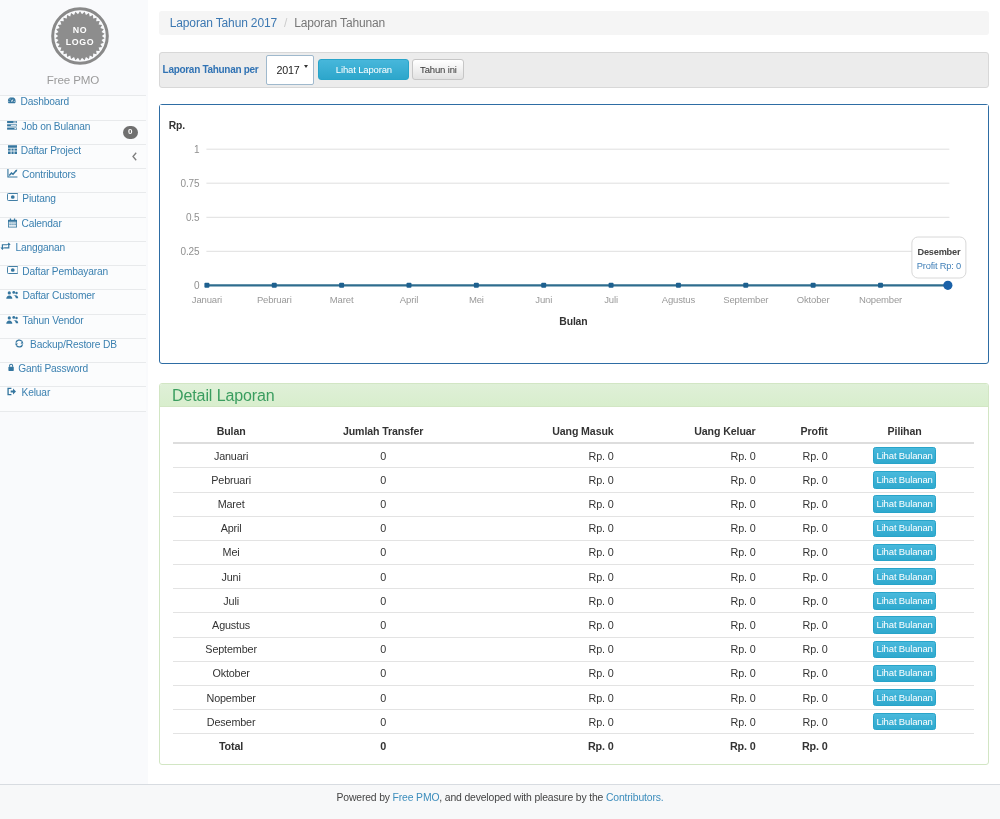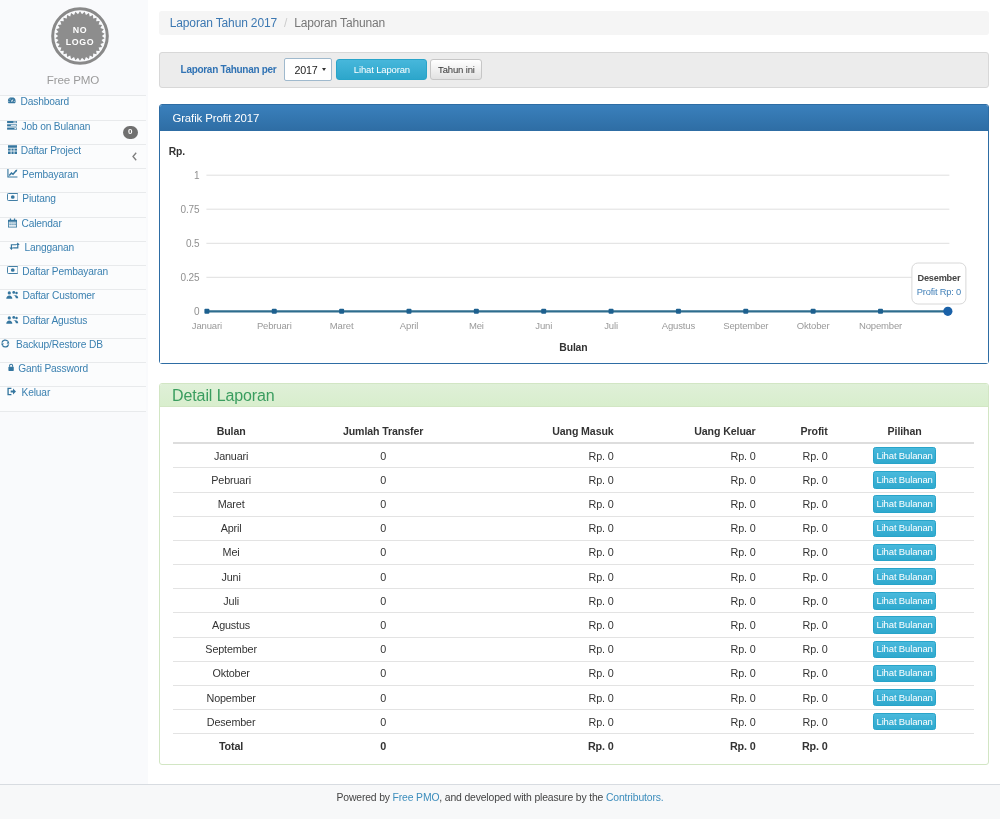"Laporan Tahunan per" .well { padding-left: 21px -> 3px }
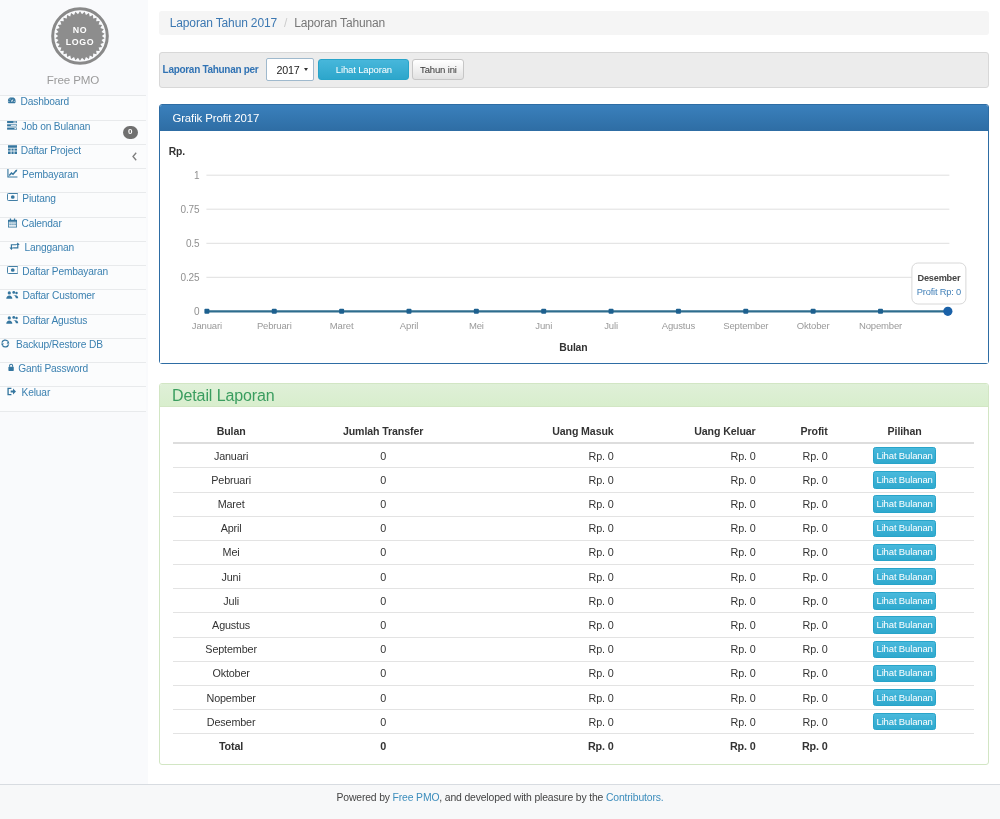"2017" .sel { height: 23px -> 30px }
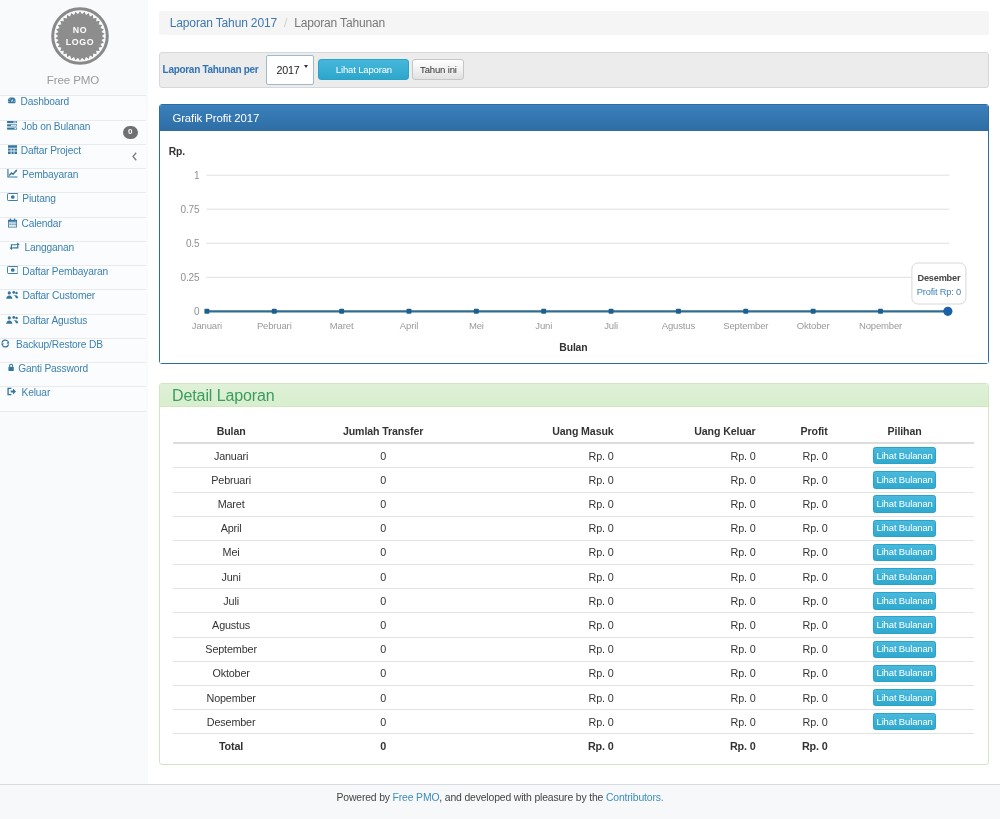"Grafik Profit 2017" div.ph1 { html: <div>Grafik Profit 2017</div> -> none }
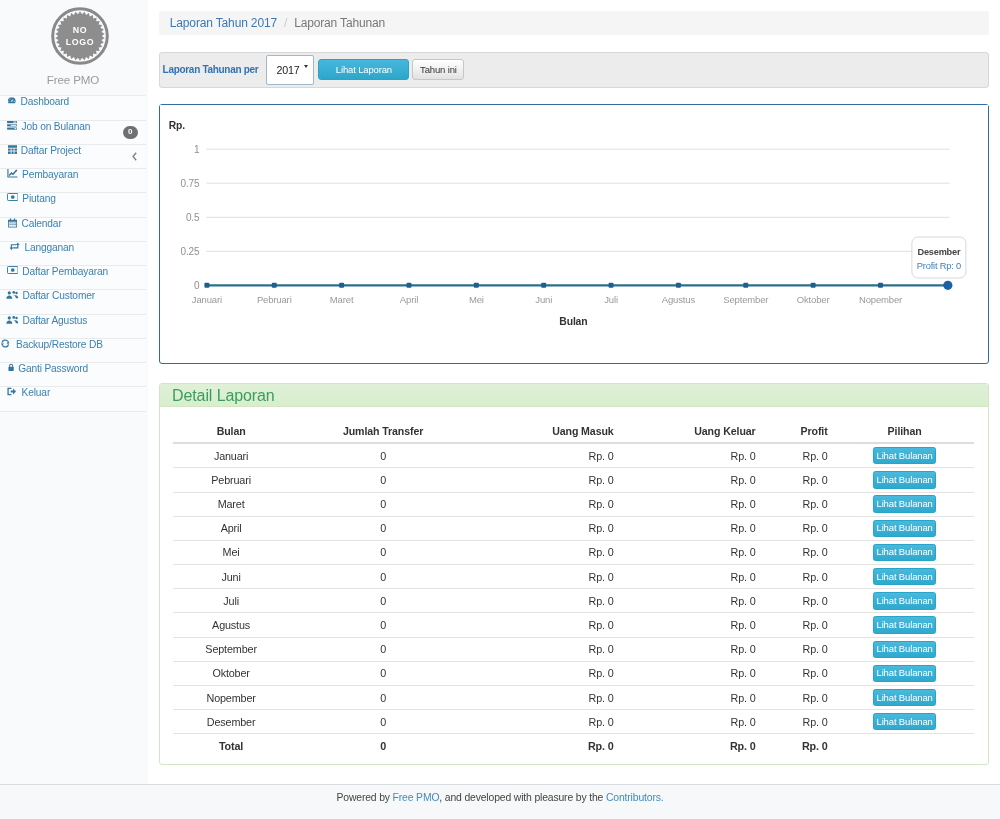"Pembayaran" span { text: Pembayaran -> Contributors }
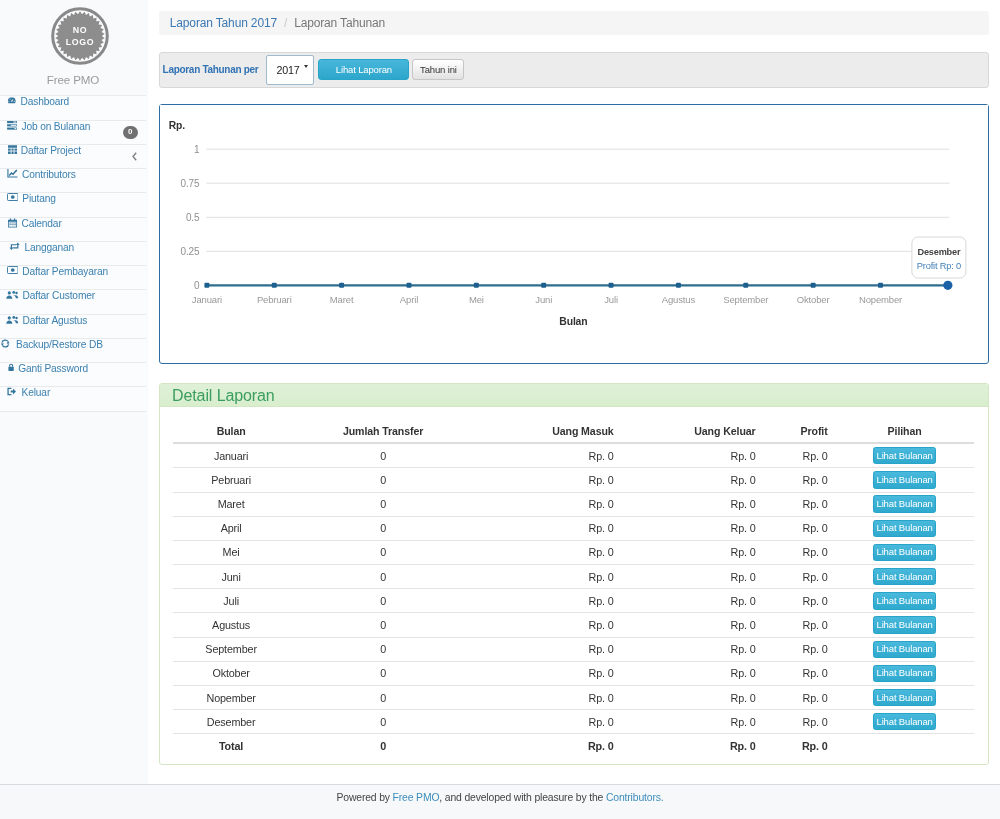"Langganan" li { padding-left: 9px -> 0 }
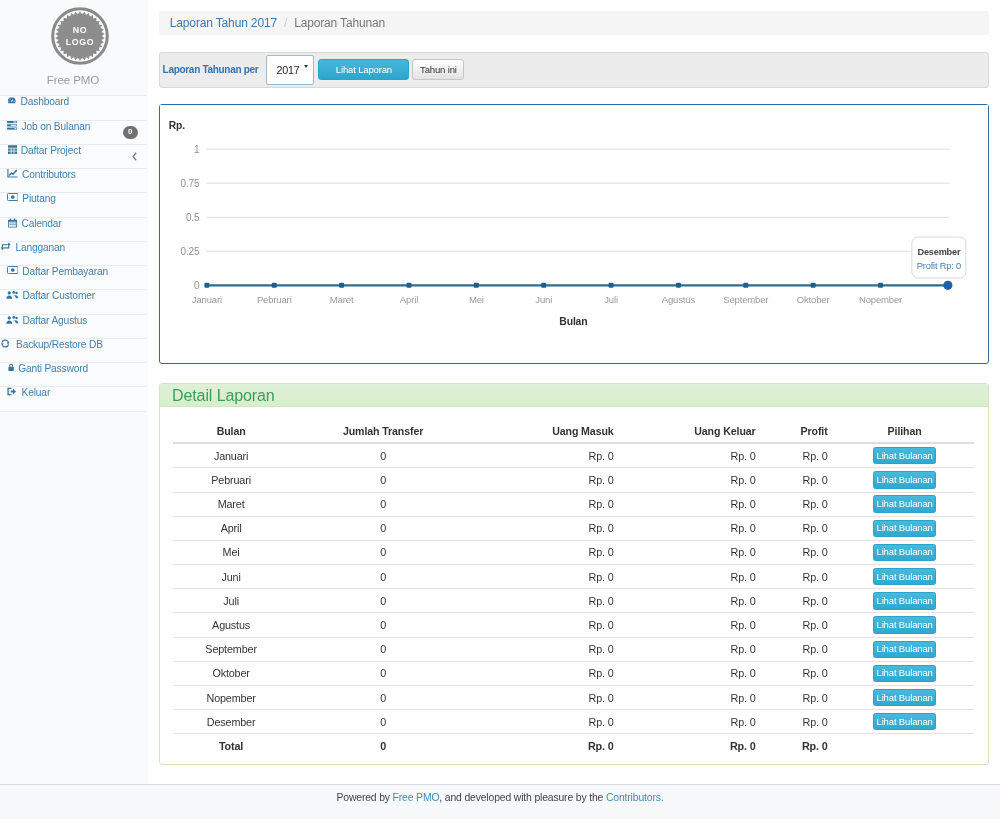"Daftar Agustus" span { text: Daftar Agustus -> Tahun Vendor }
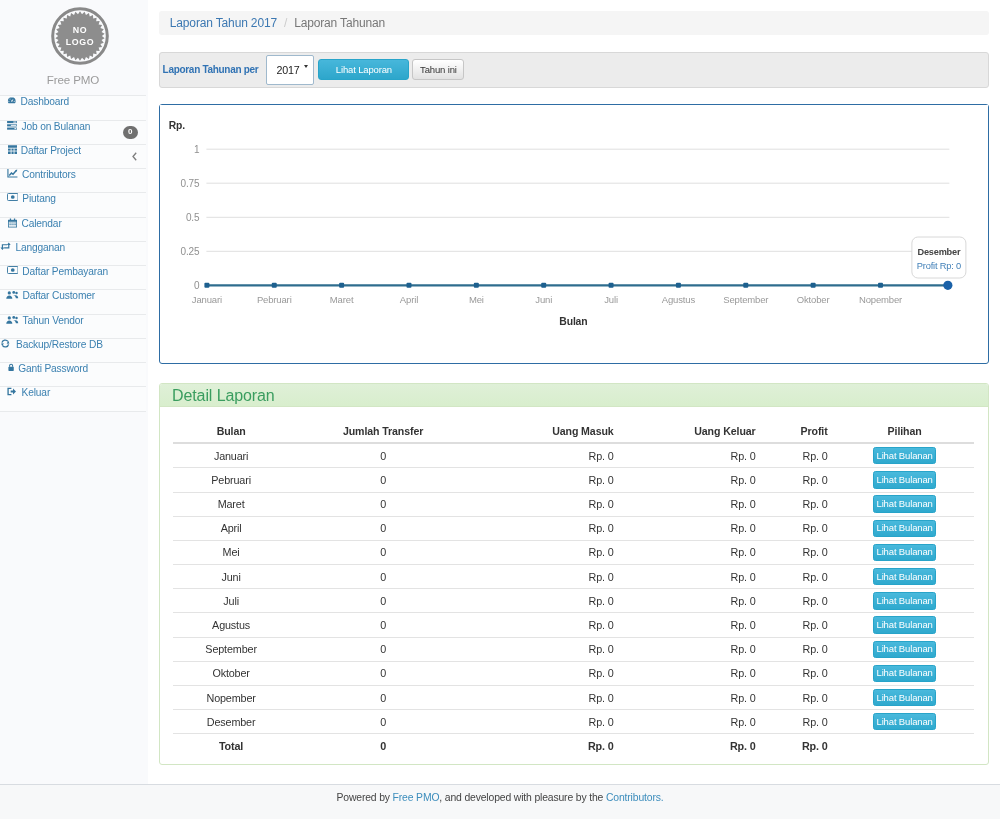"Backup/Restore DB" li { padding-left: 1px -> 15px }
